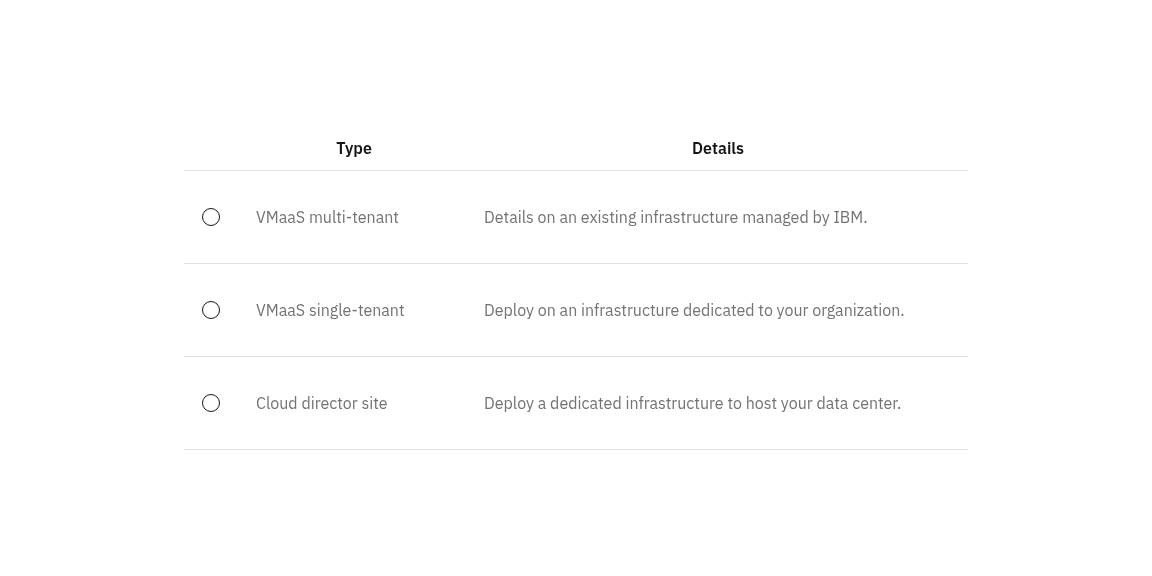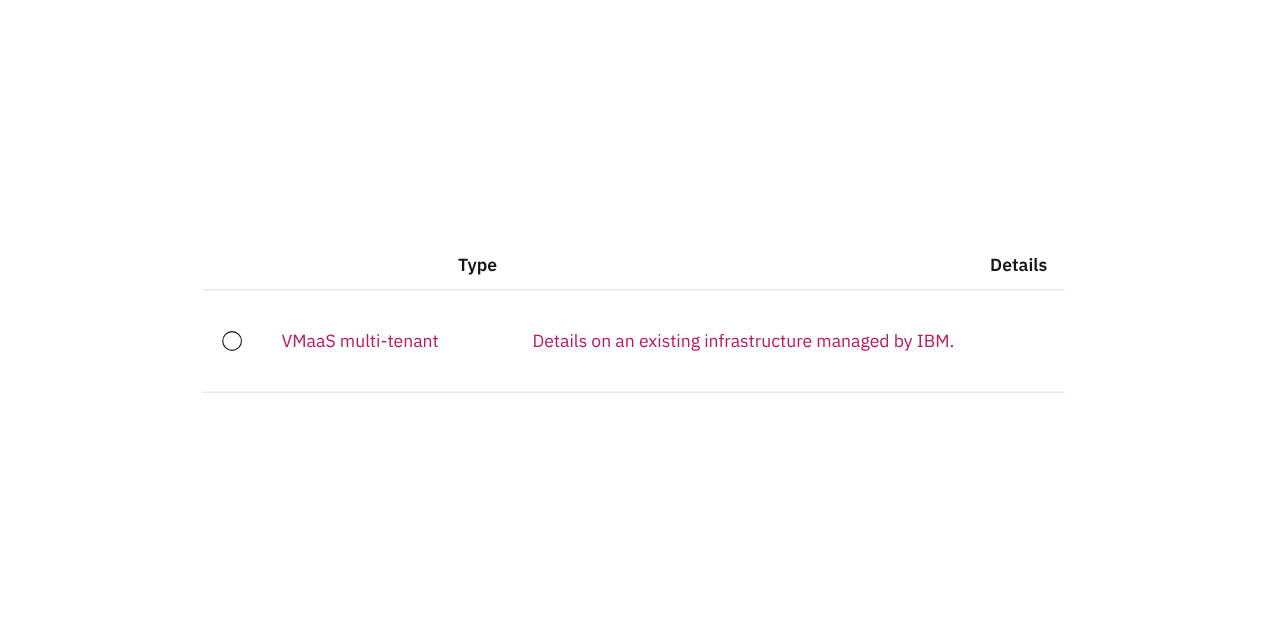"Type" .header-cell { text-align: right -> center }
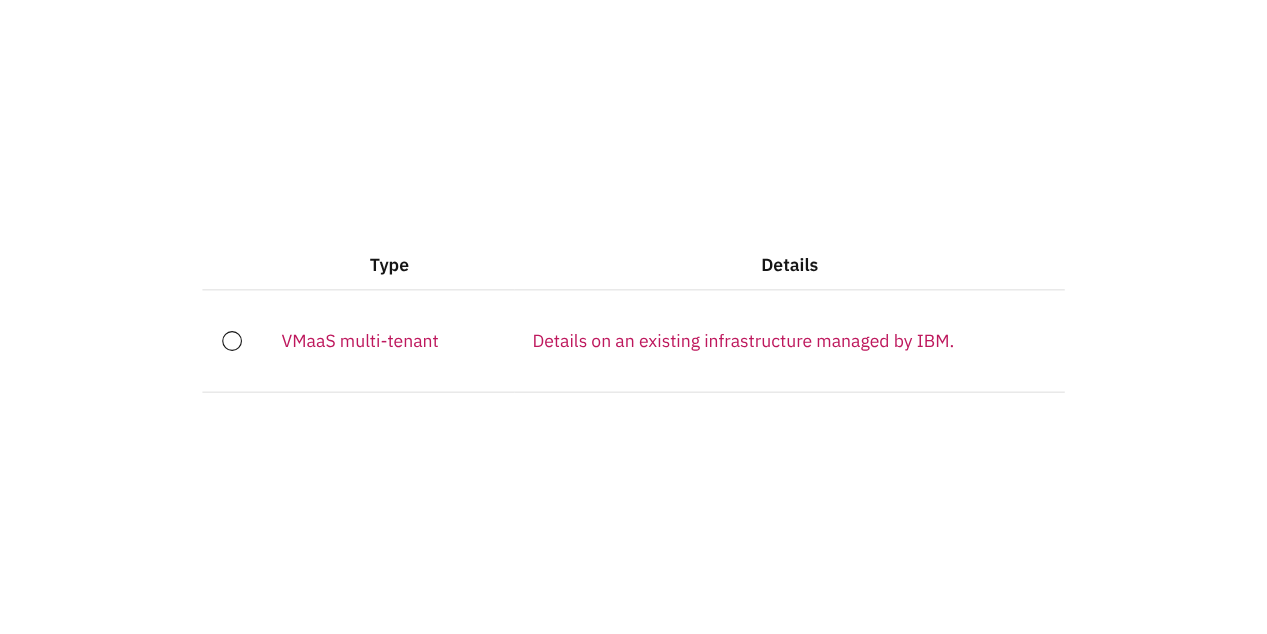"VMaaS multi-tenant" .data-cell { color: #be185d -> #737373 }
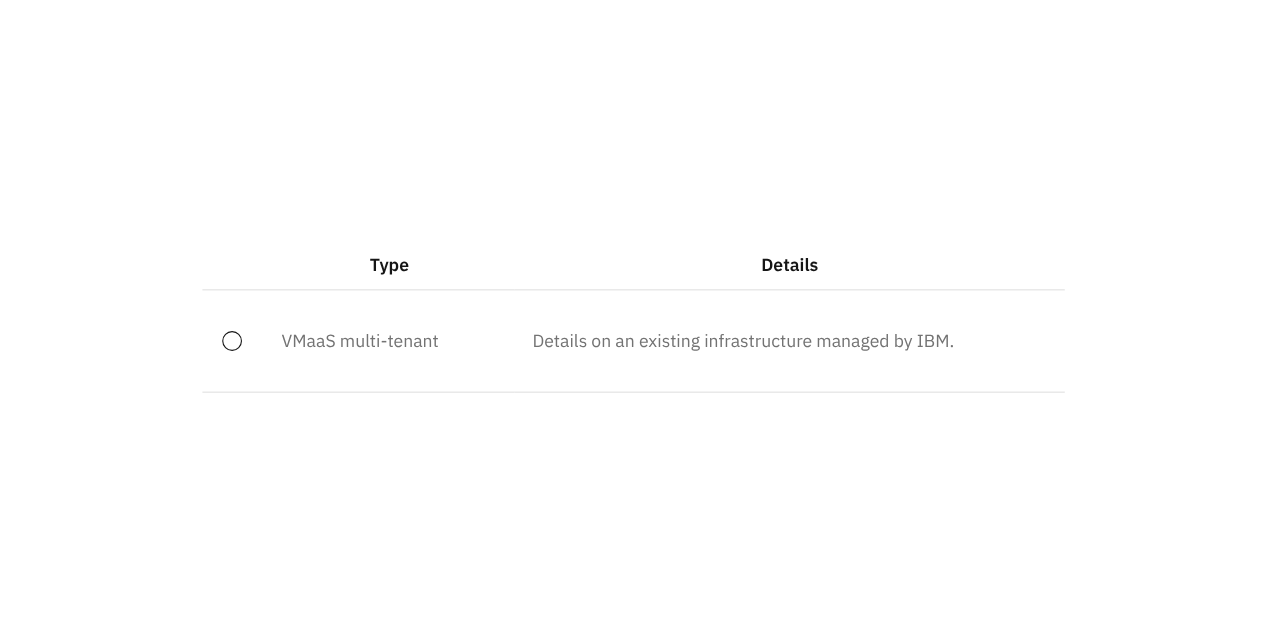"VMaaS single-tenant" tr.data-row { html: none -> <tr> <td> <span></span> </td> <td>VMaaS single-tenant</td> <td>Deploy on an infrastructure dedicated to your organization.</td> </tr> }
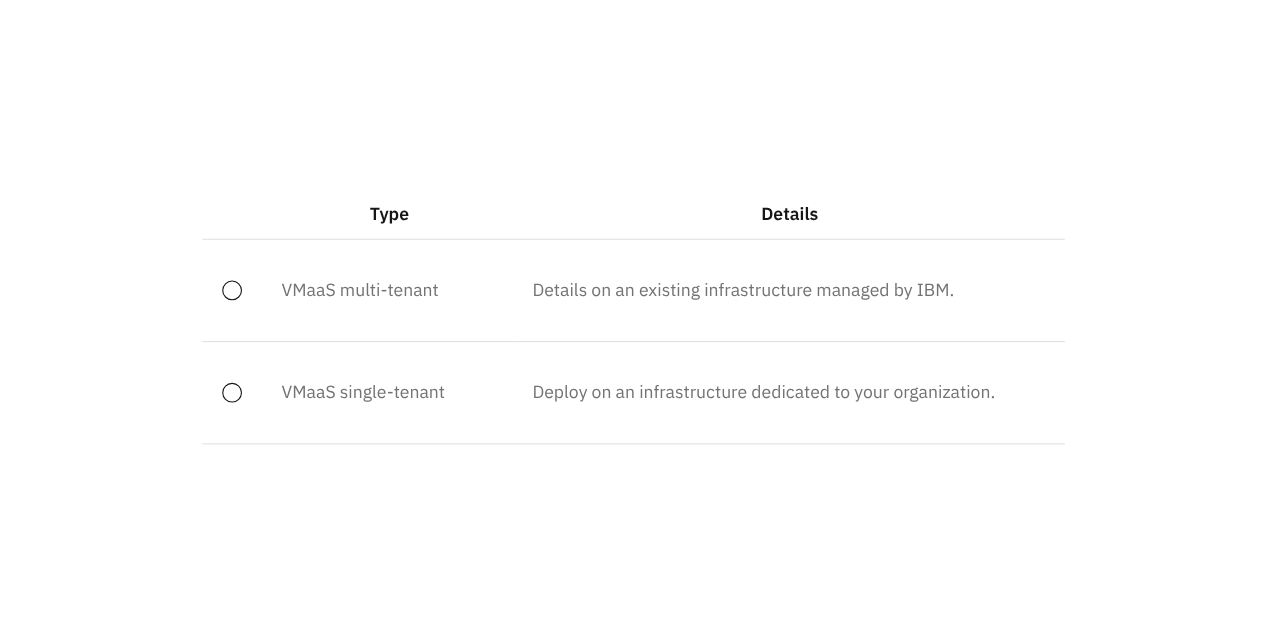"Cloud director site" tr.data-row { html: none -> <tr> <td> <span></span> </td> <td>Cloud director site</td> <td>Deploy a dedicated infrastructure to host your data center.</td> </tr> }
